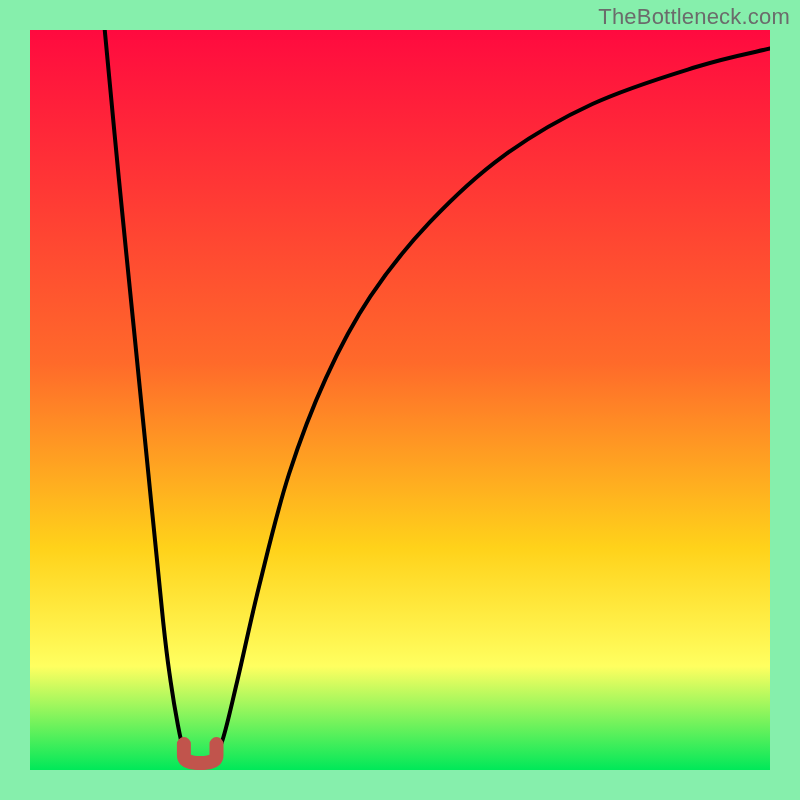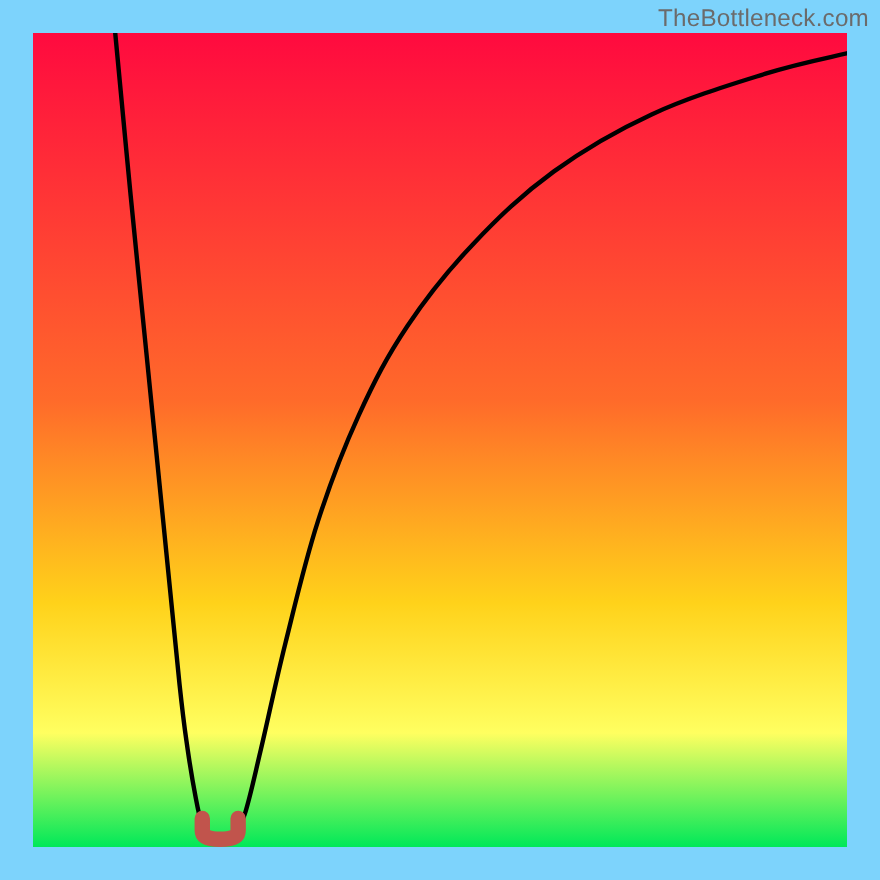"TheBottleneck.com" .stage { background: #7dd3fc -> #86efac }
